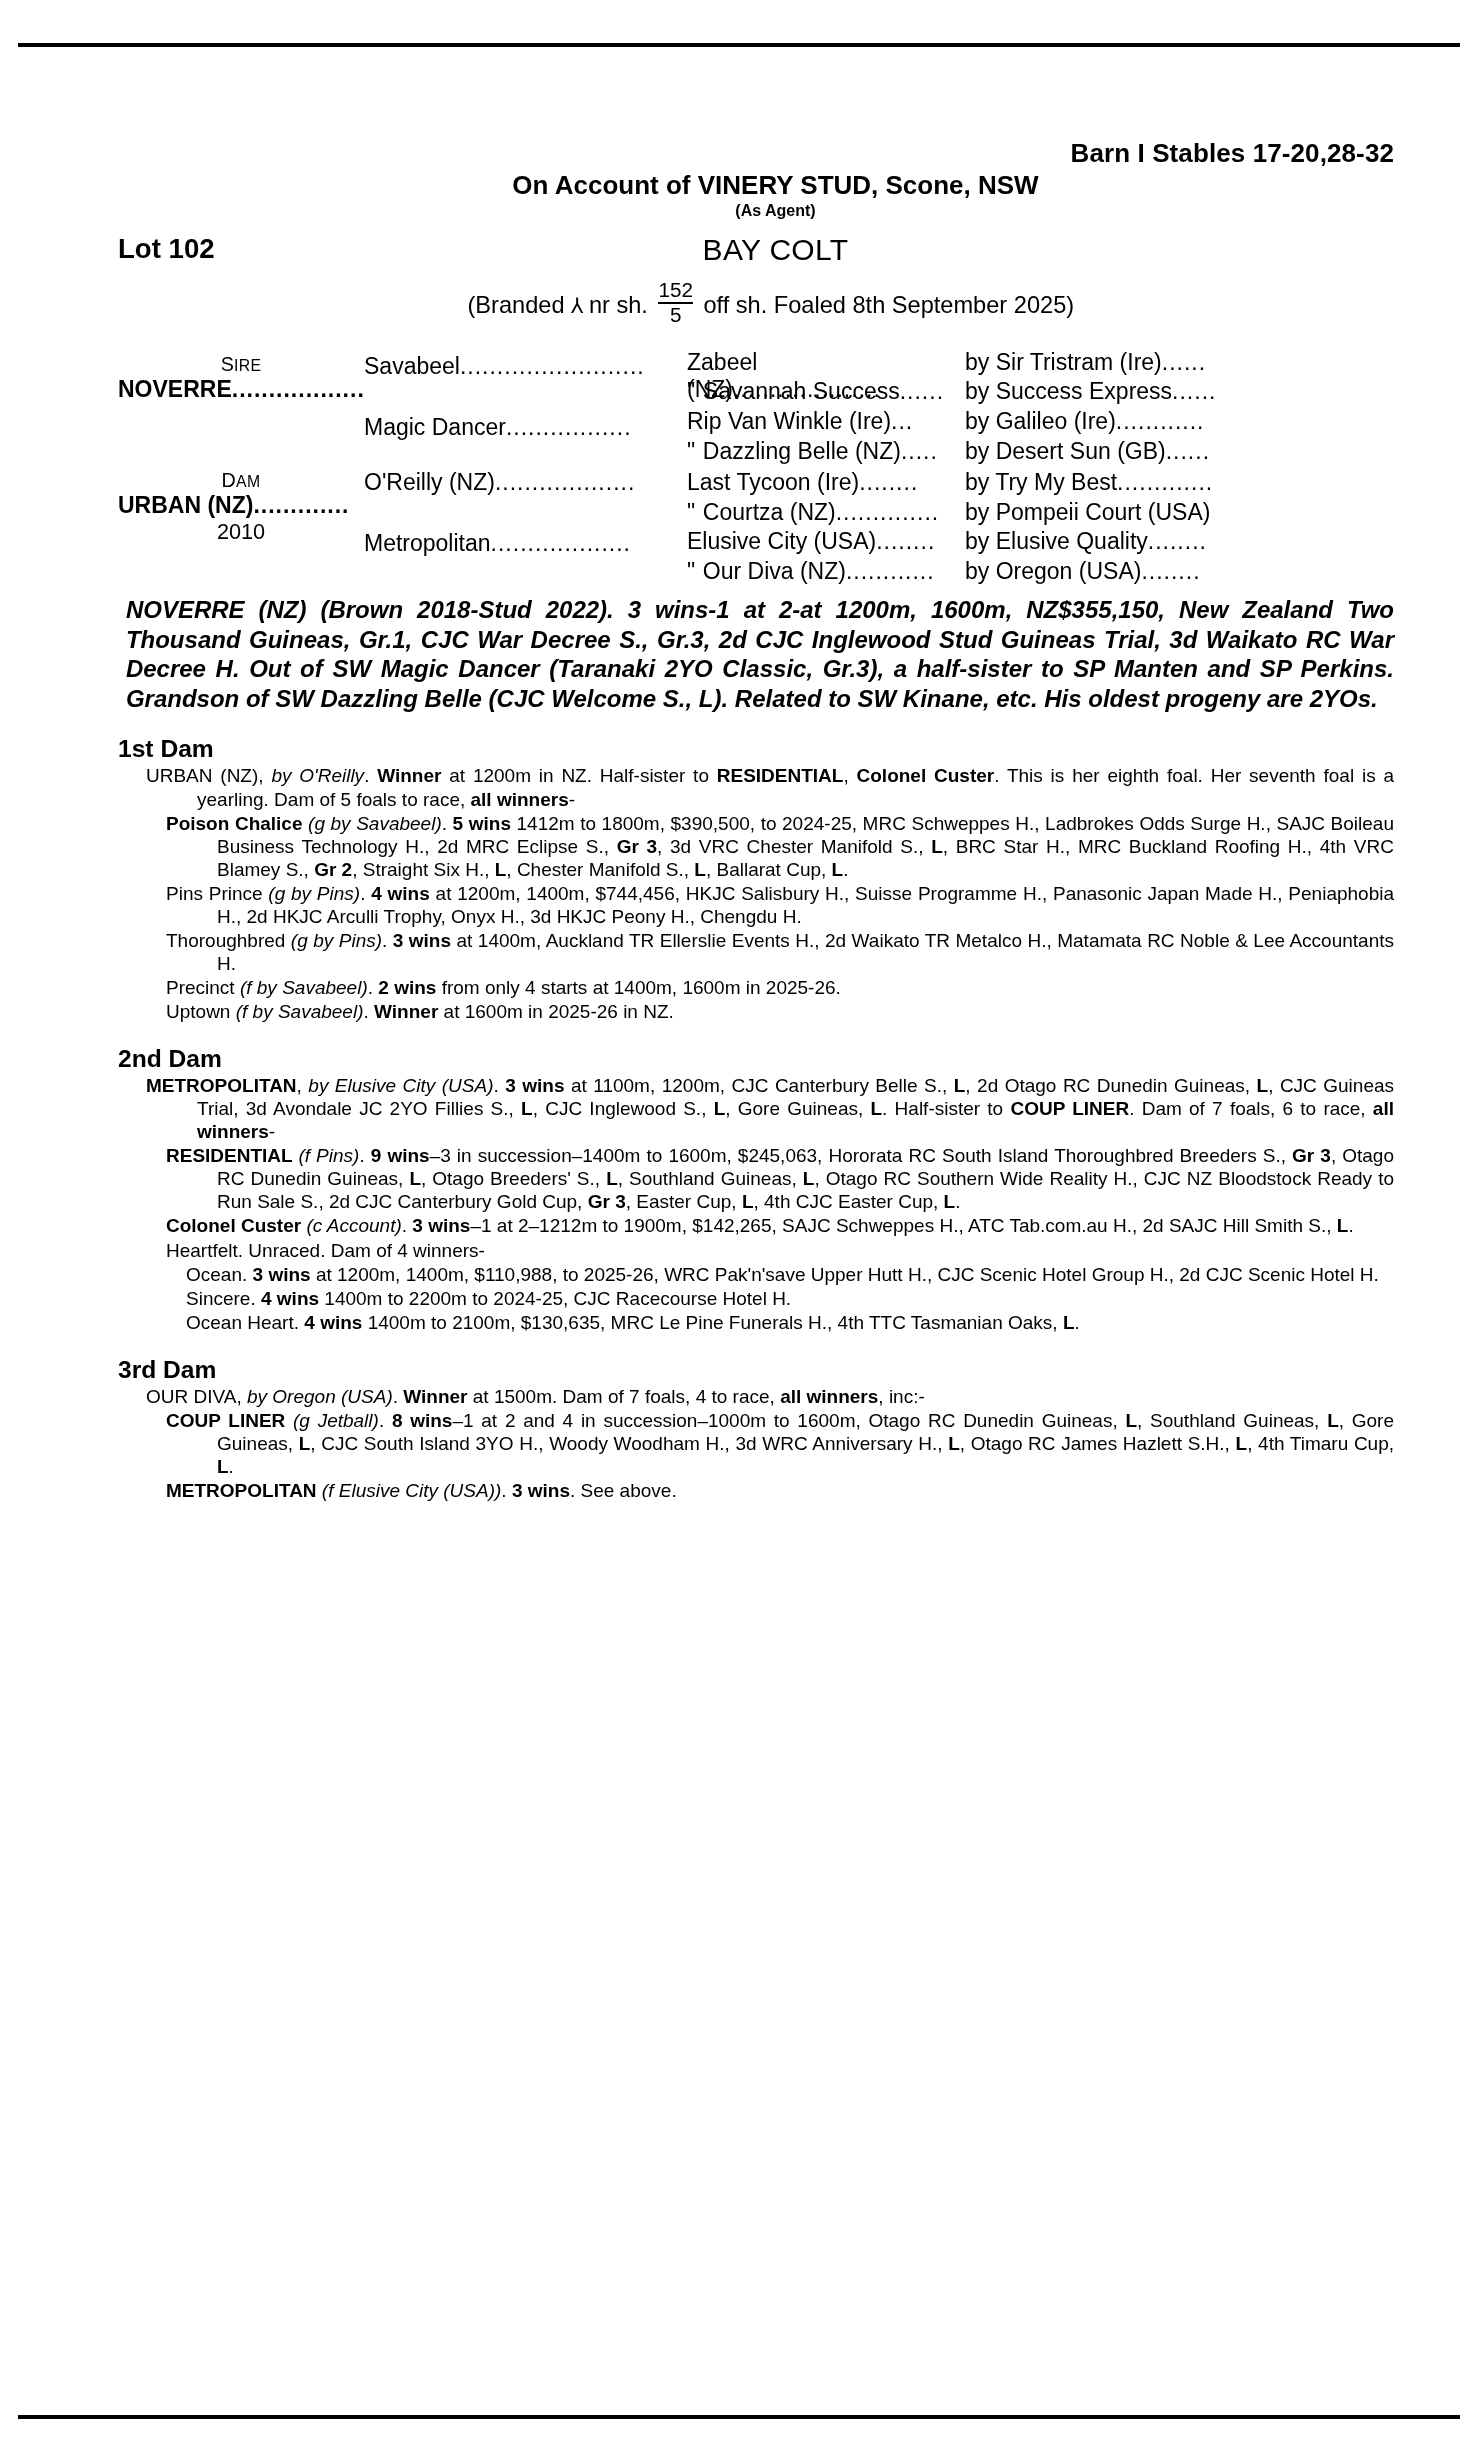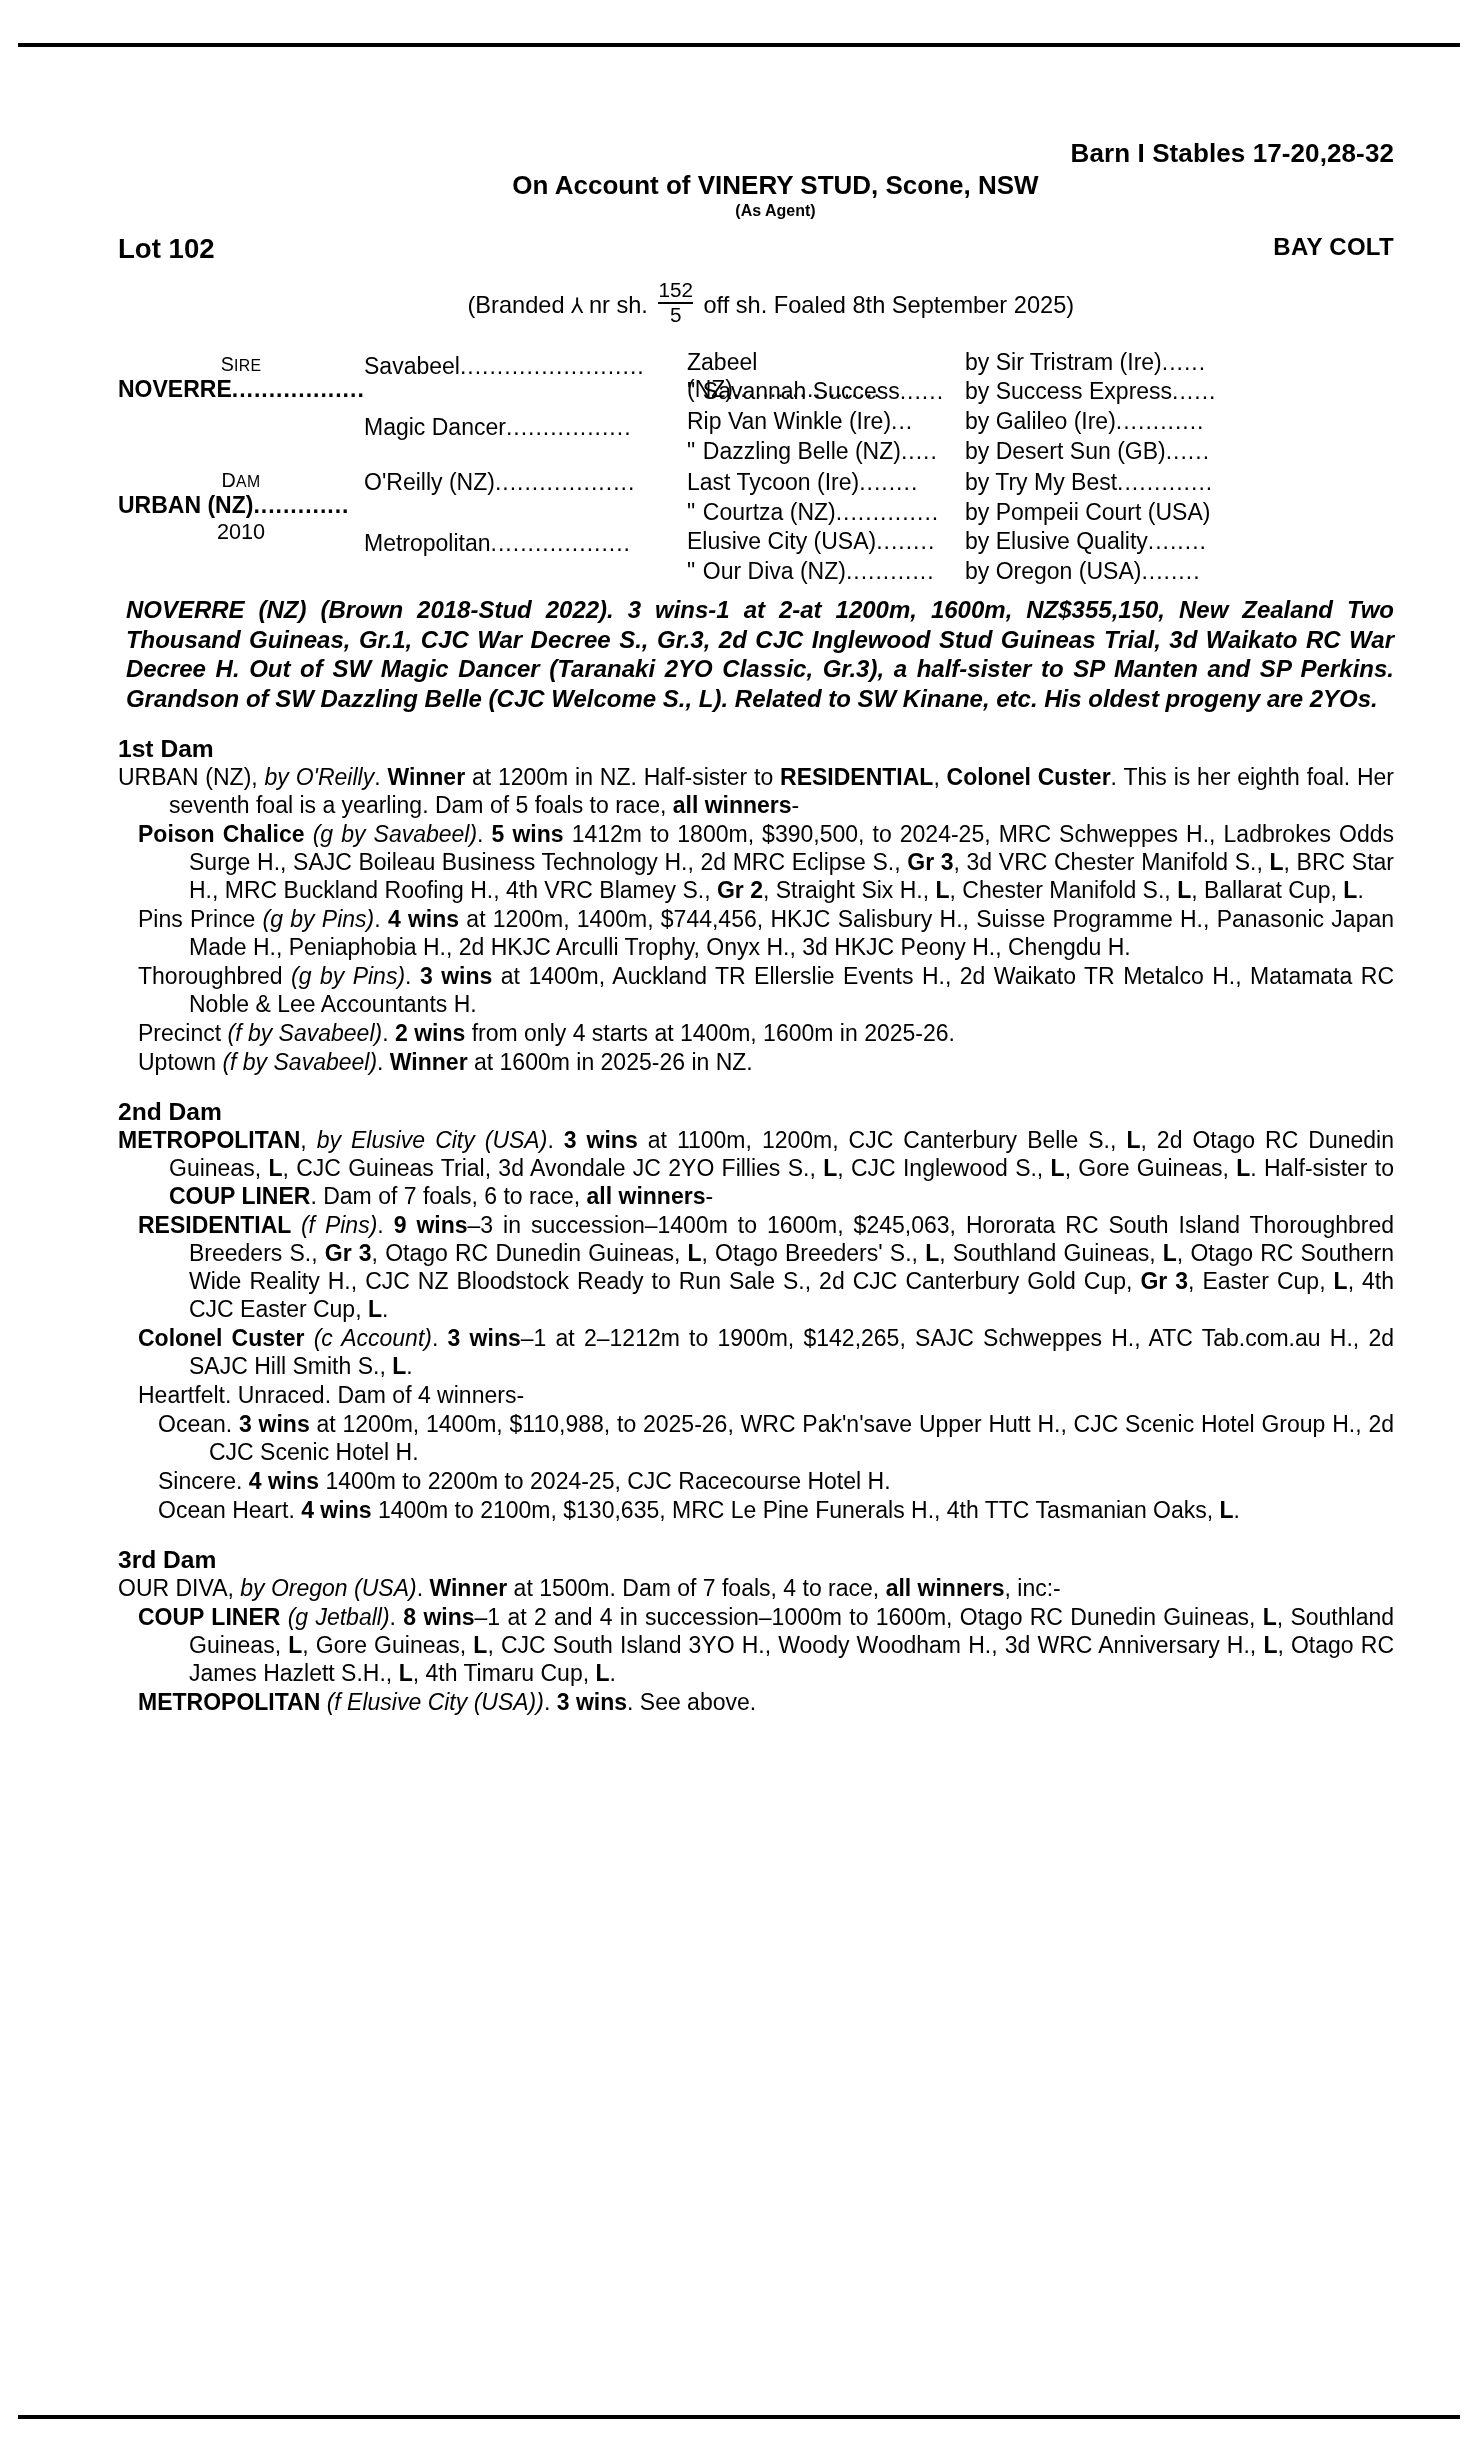"BAY COLT" .sextitle { font-size: 24px -> 30px; font-weight: bold -> normal; text-align: right -> center }
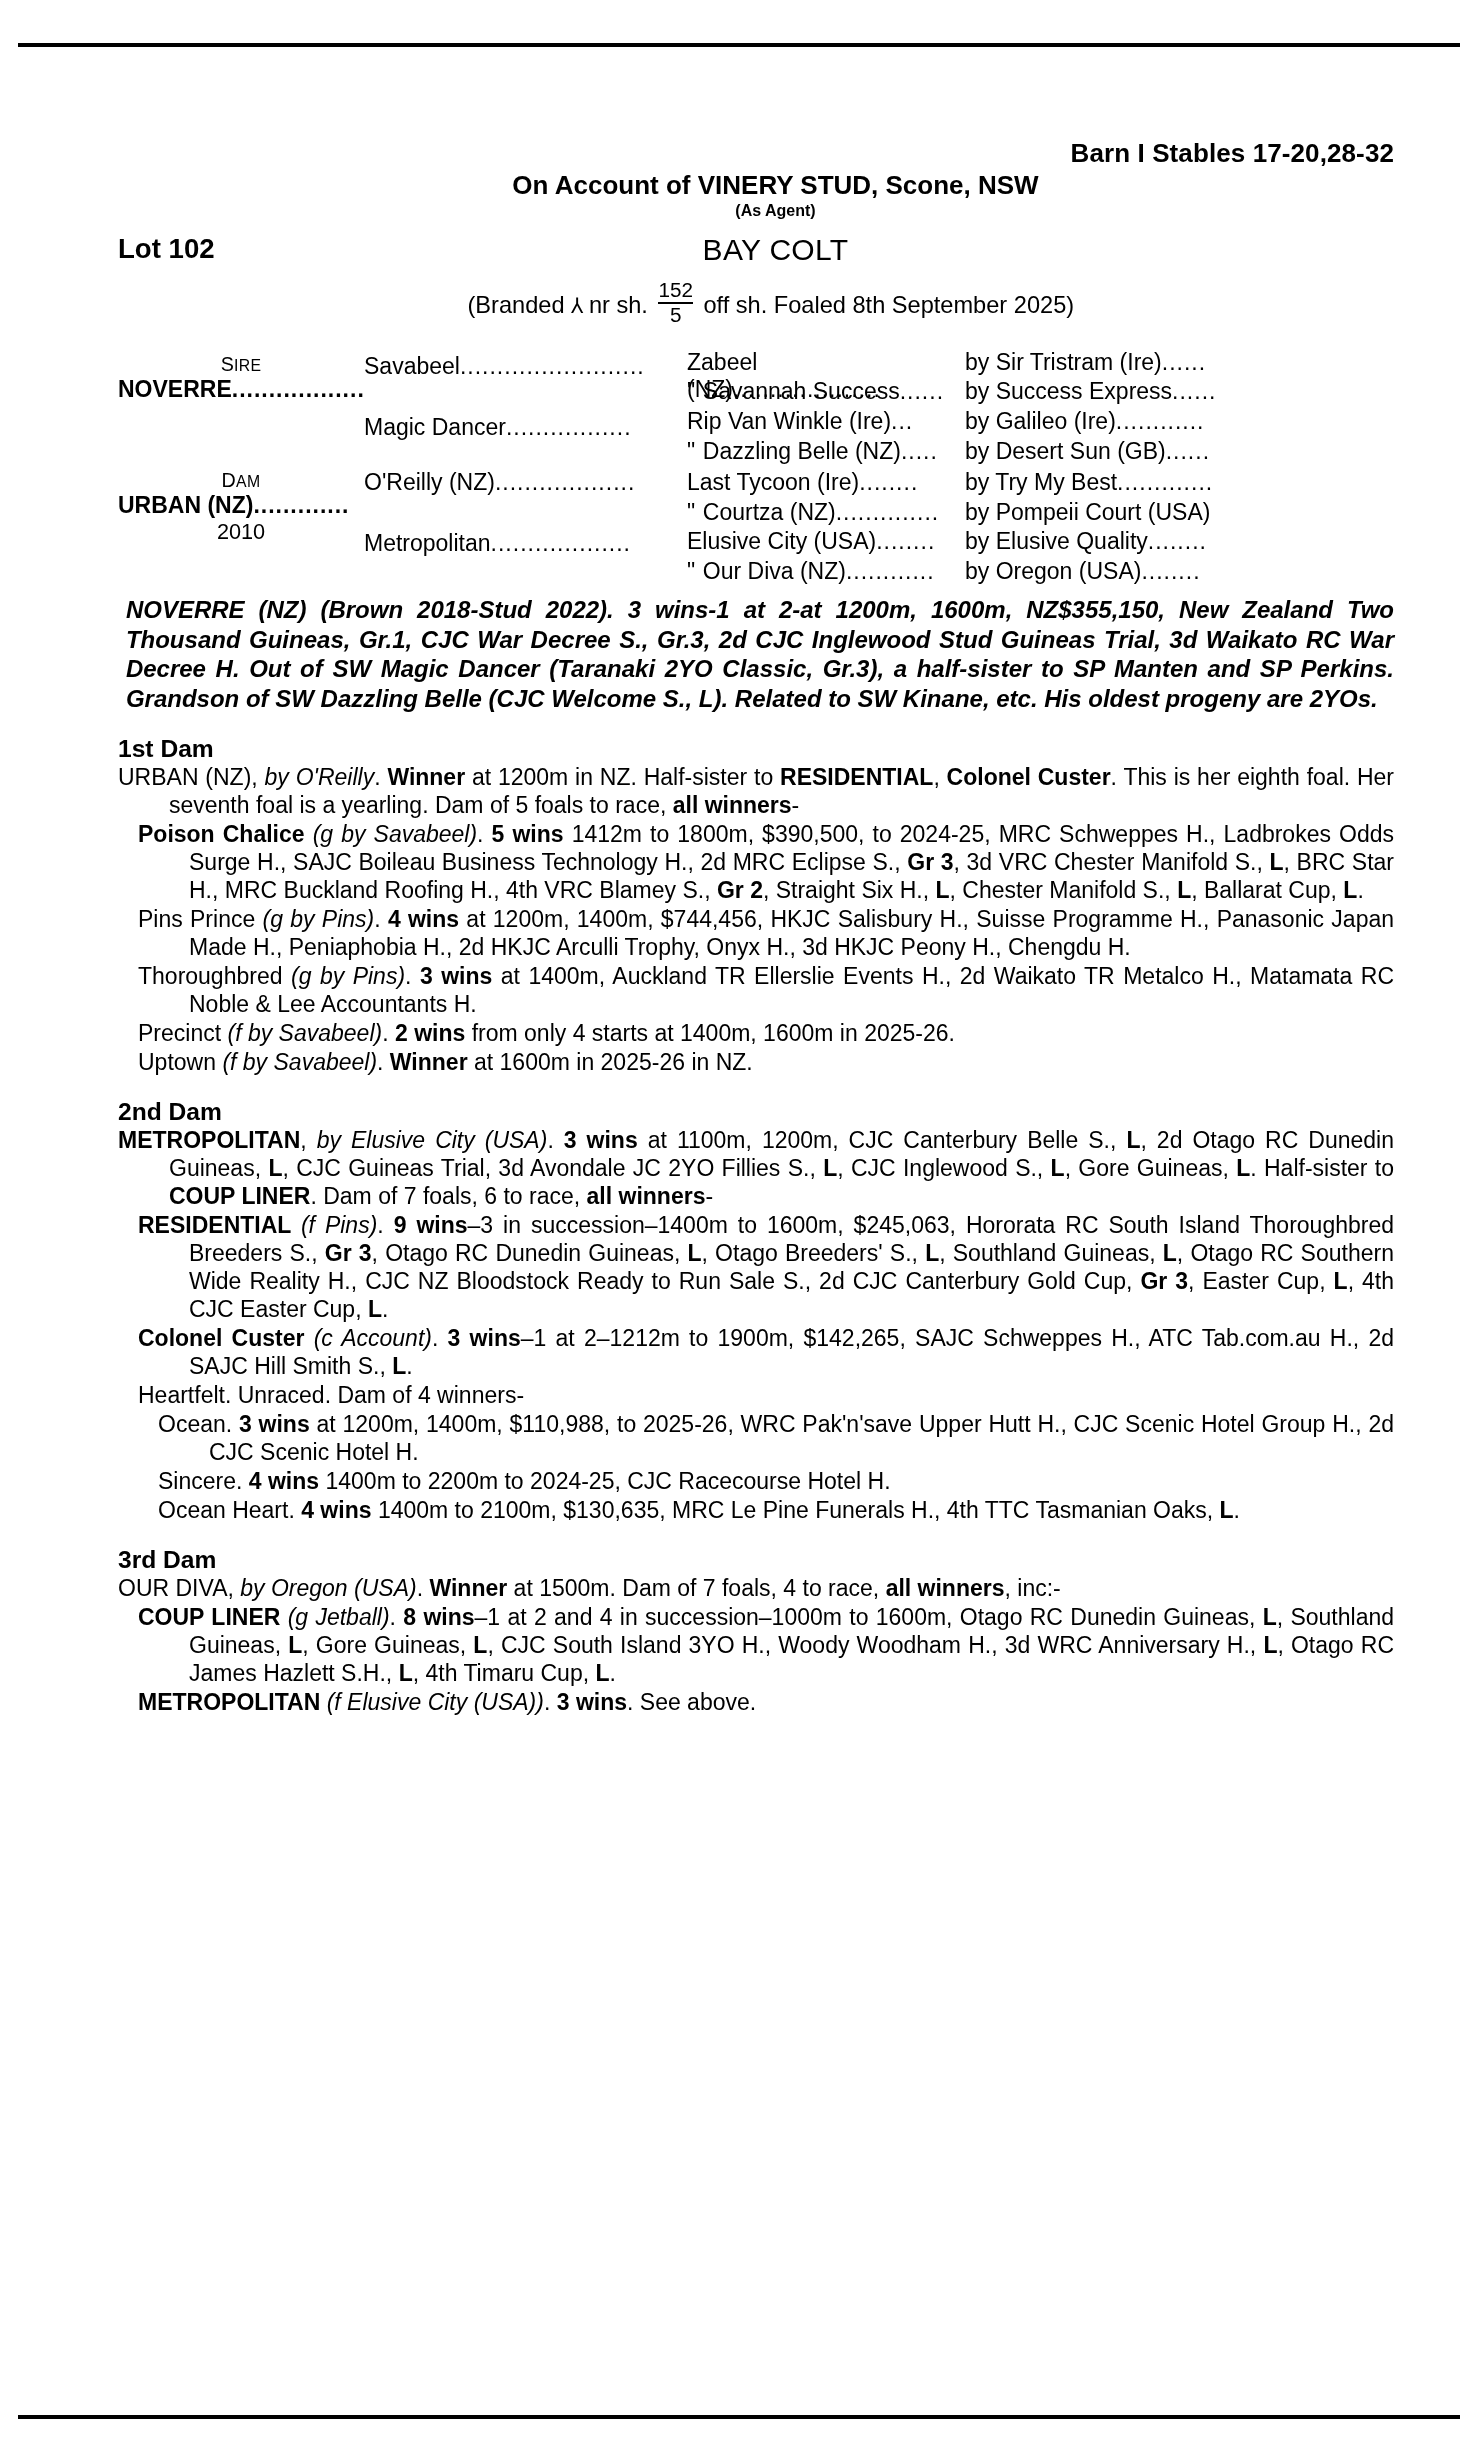"URBAN (NZ), by O'Reilly. Winner" .entry { font-size: 23px -> 19px; margin-left: none -> 28px }
